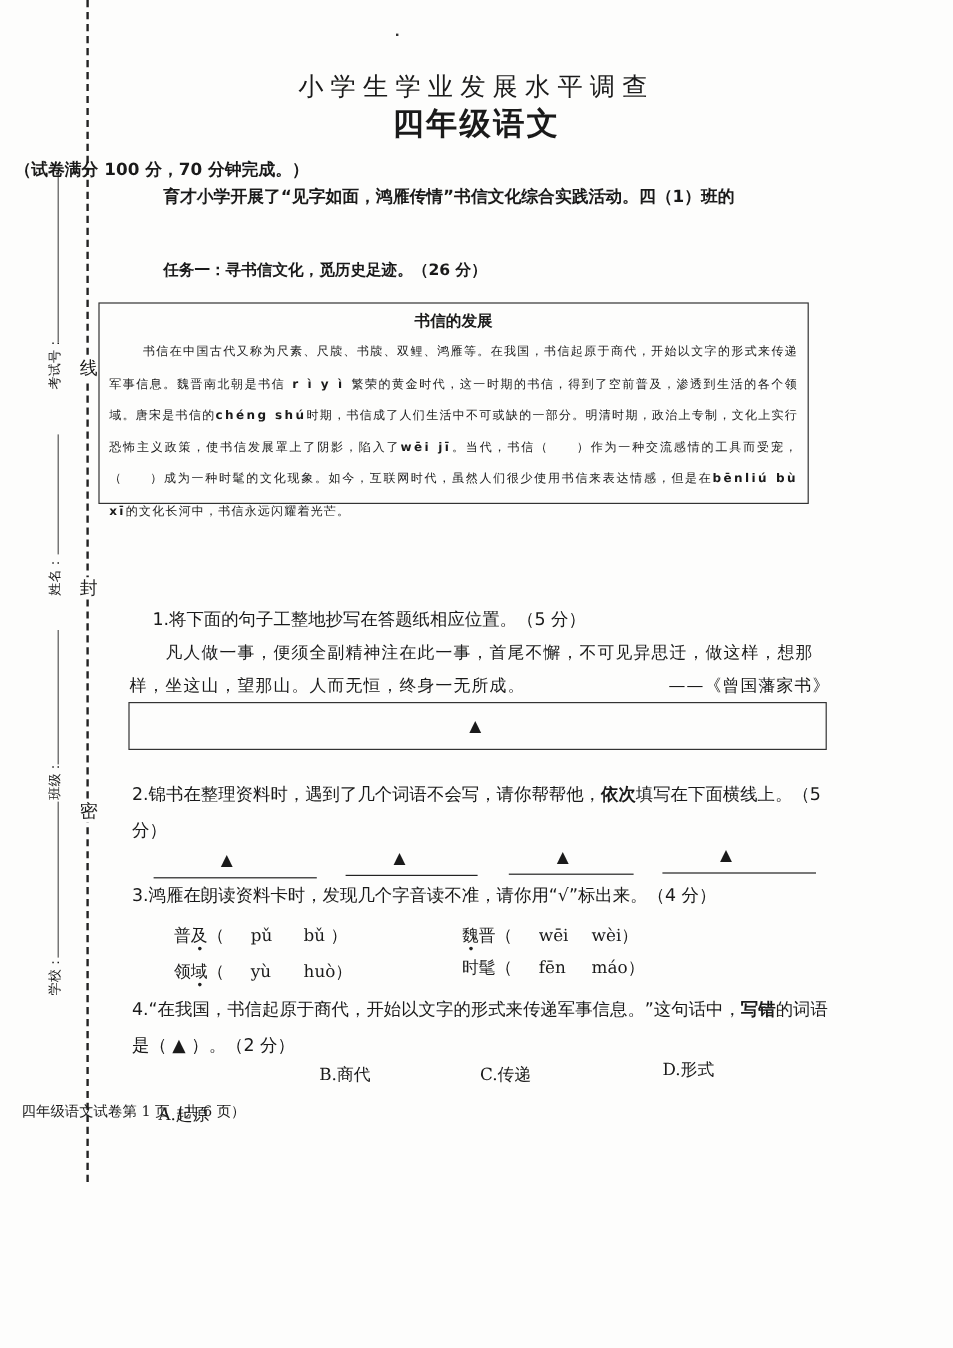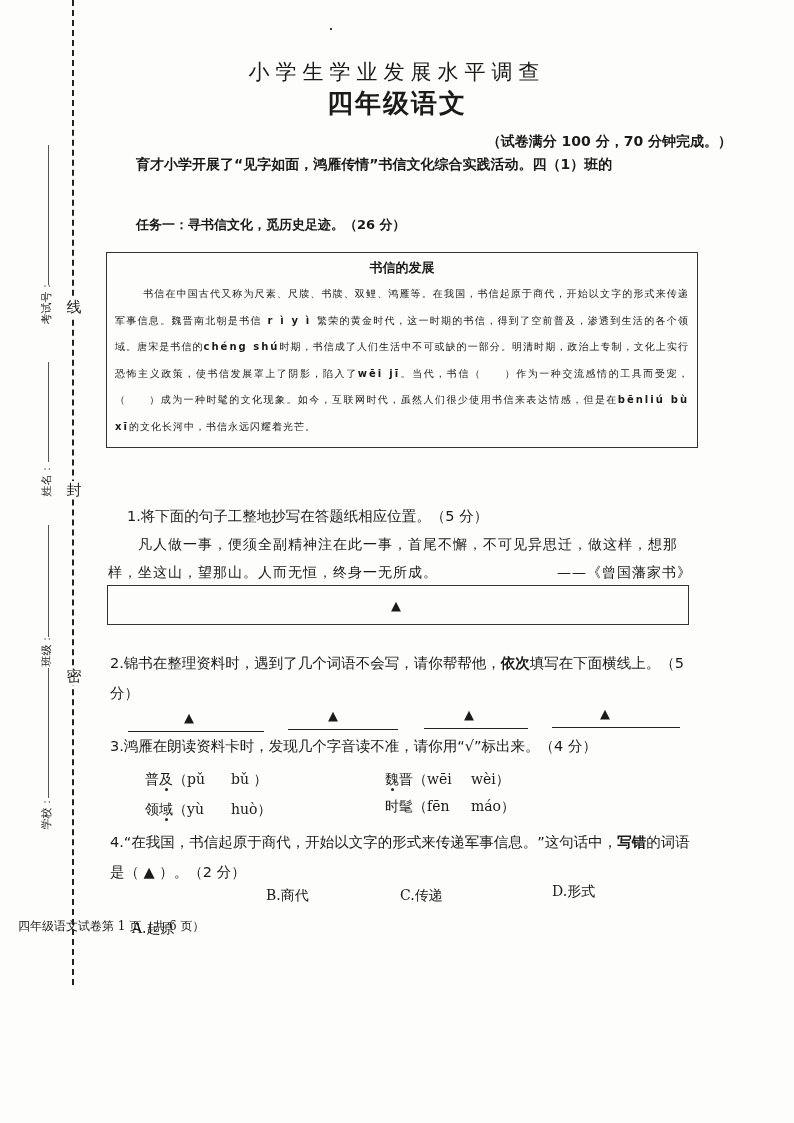"（试卷满分 100 分，70 分钟完成。）" .subtitle { left: 0 -> 12px; text-align: right -> left }
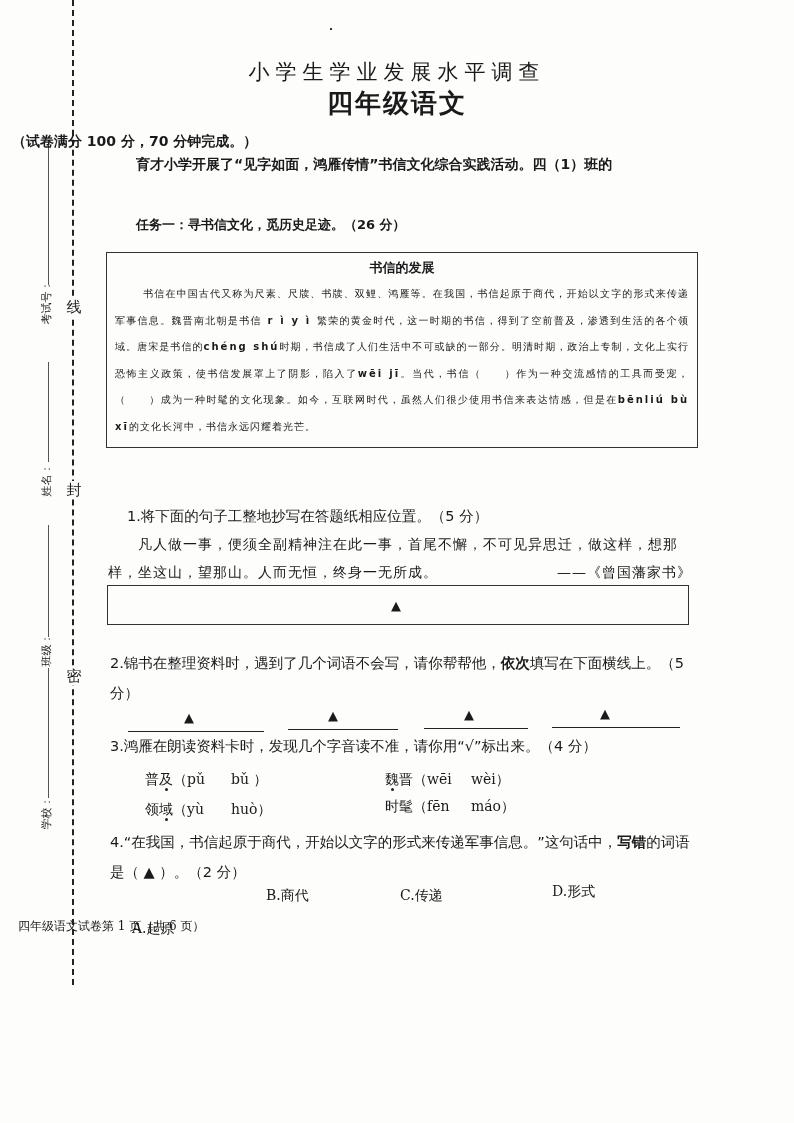"书信的发展" .reading-box { height: 196px -> 168px; left: 106px -> 82px }
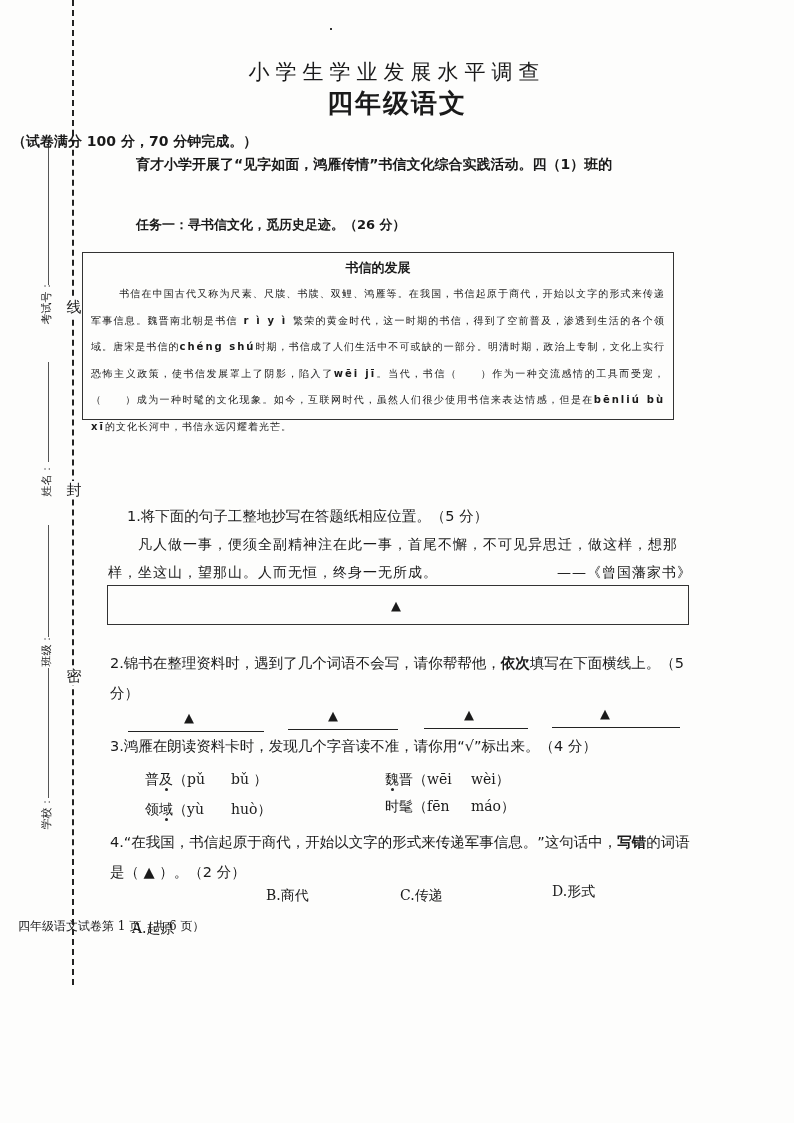"pǔ" .pron .opt { margin-left: none -> 22px }
